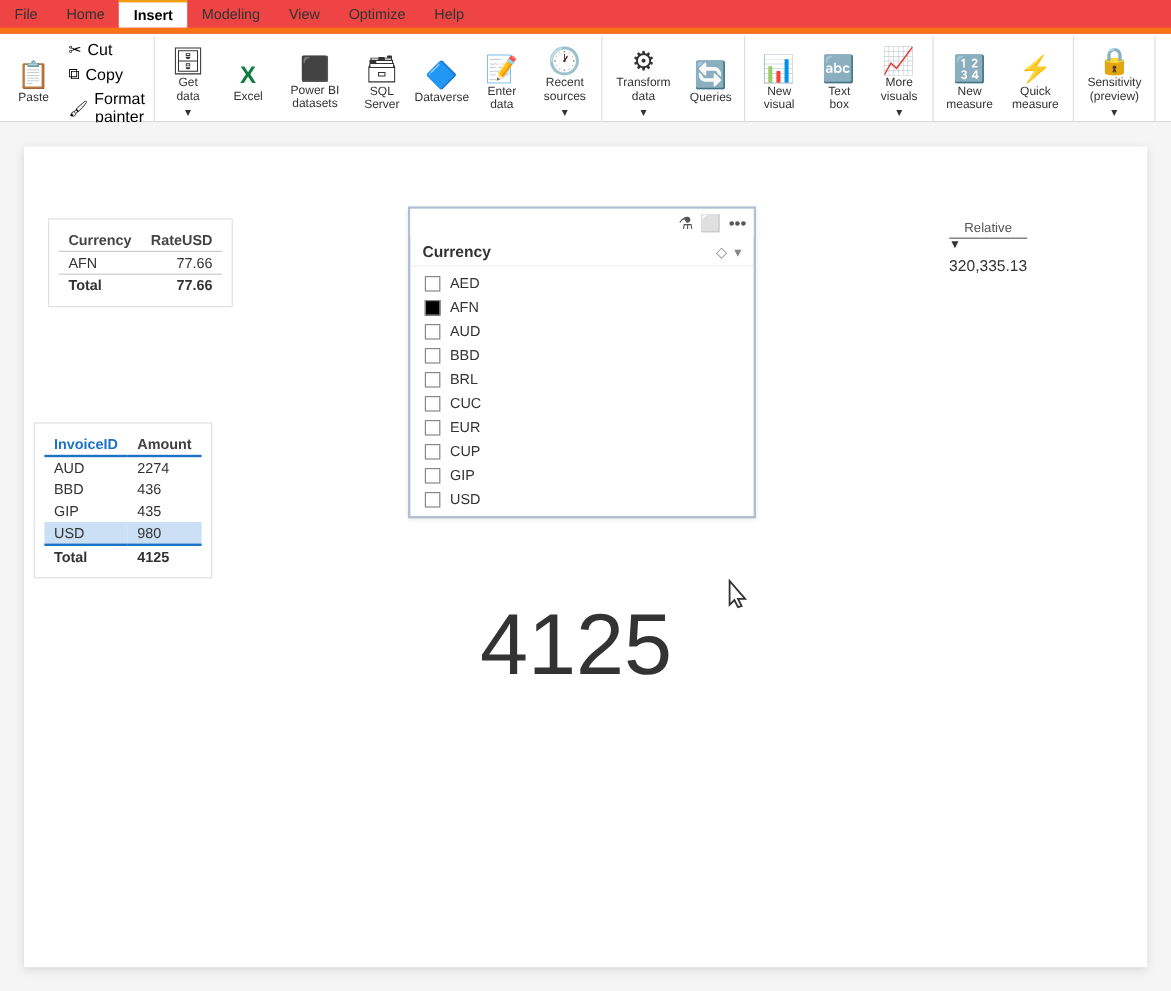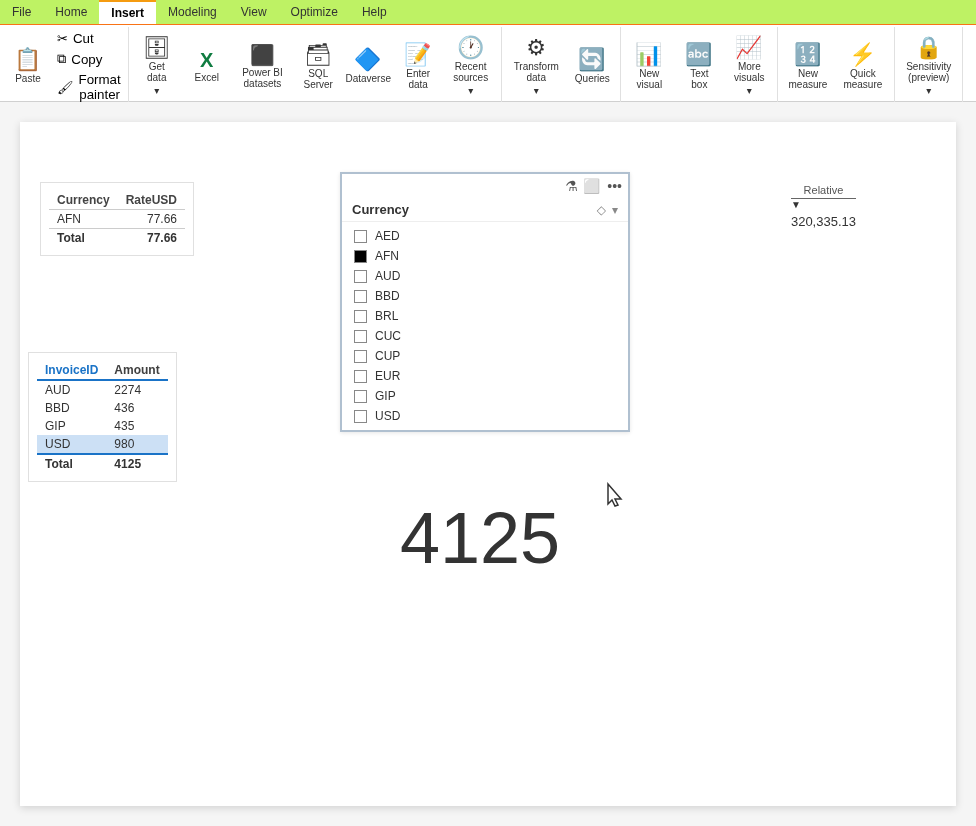"File" .ribbon-tabs { background: #bef264 -> #ef4444; border-bottom: 1px solid #f97316 -> 5px solid #f97316 }
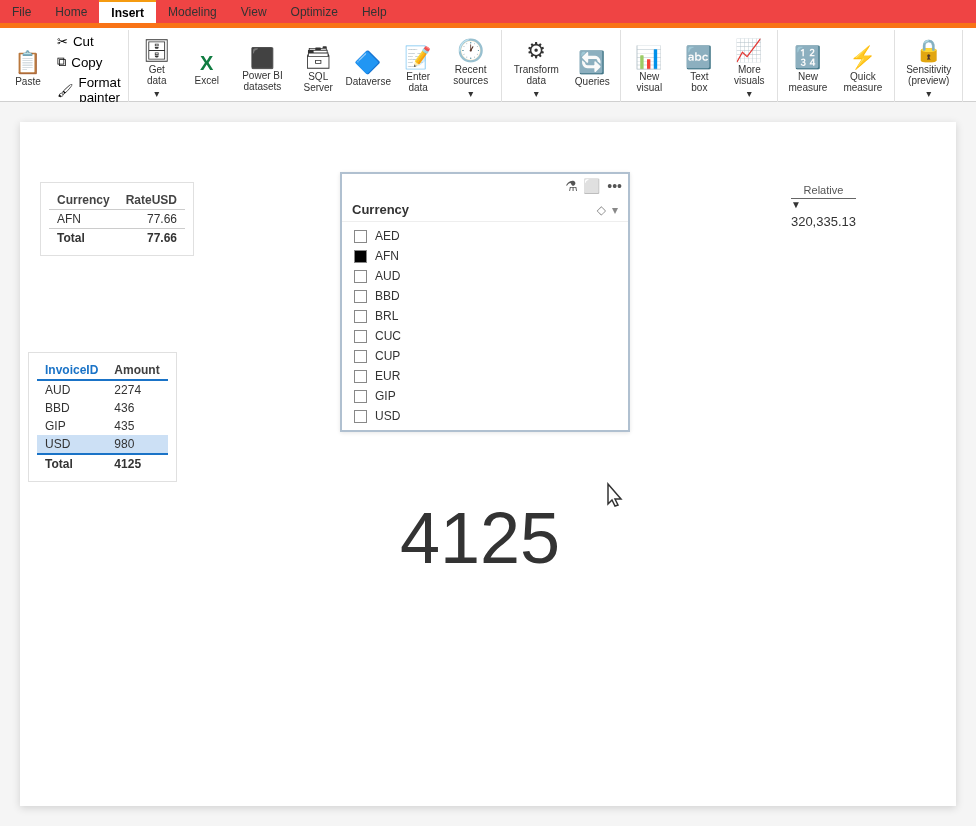"CUP" div.slicer-item { order: before "EUR" -> after "EUR" }
